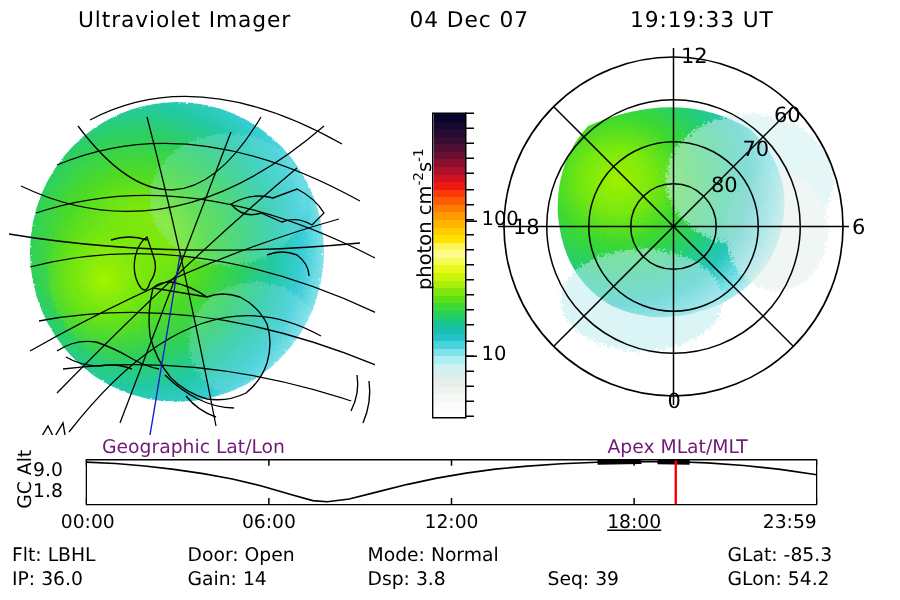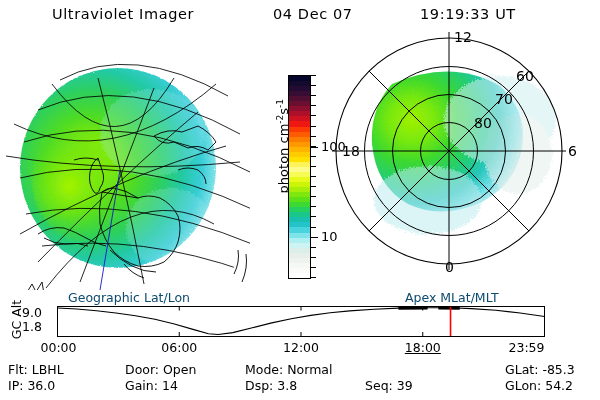"Geographic Lat/Lon" .orbit-caption { color: #0c4a6e -> #701a75 }
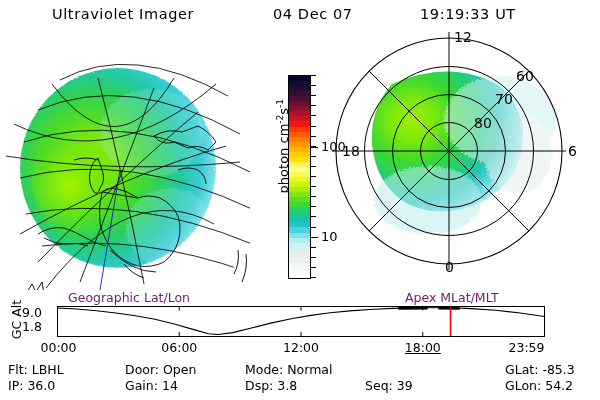"GLat: -85.3" .st-c4 { margin-left: 20px -> none }
